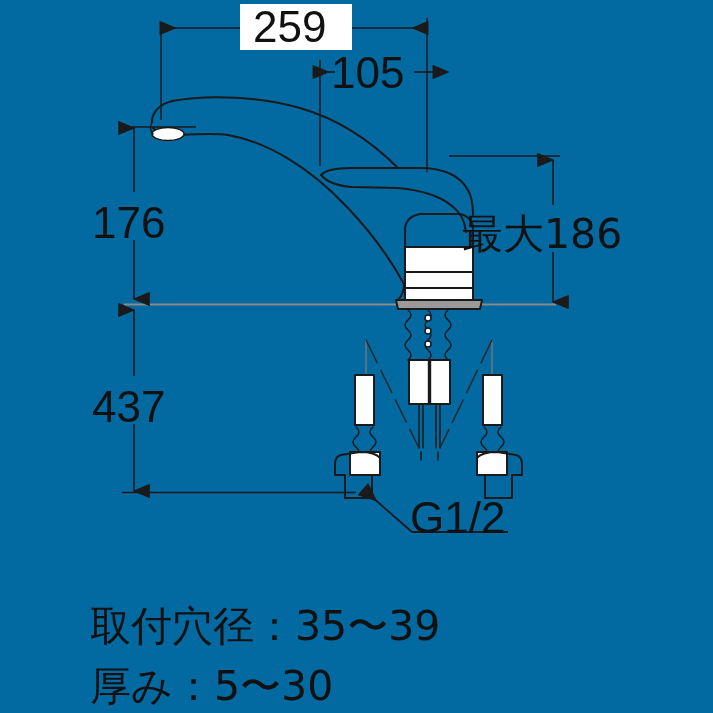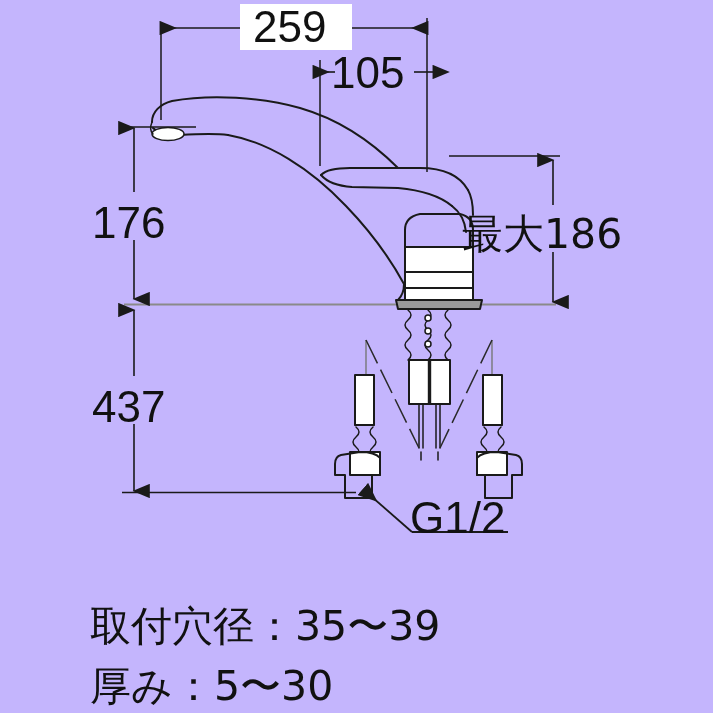"259" #drawing-root { background: #c4b5fd -> #0369a1 }
